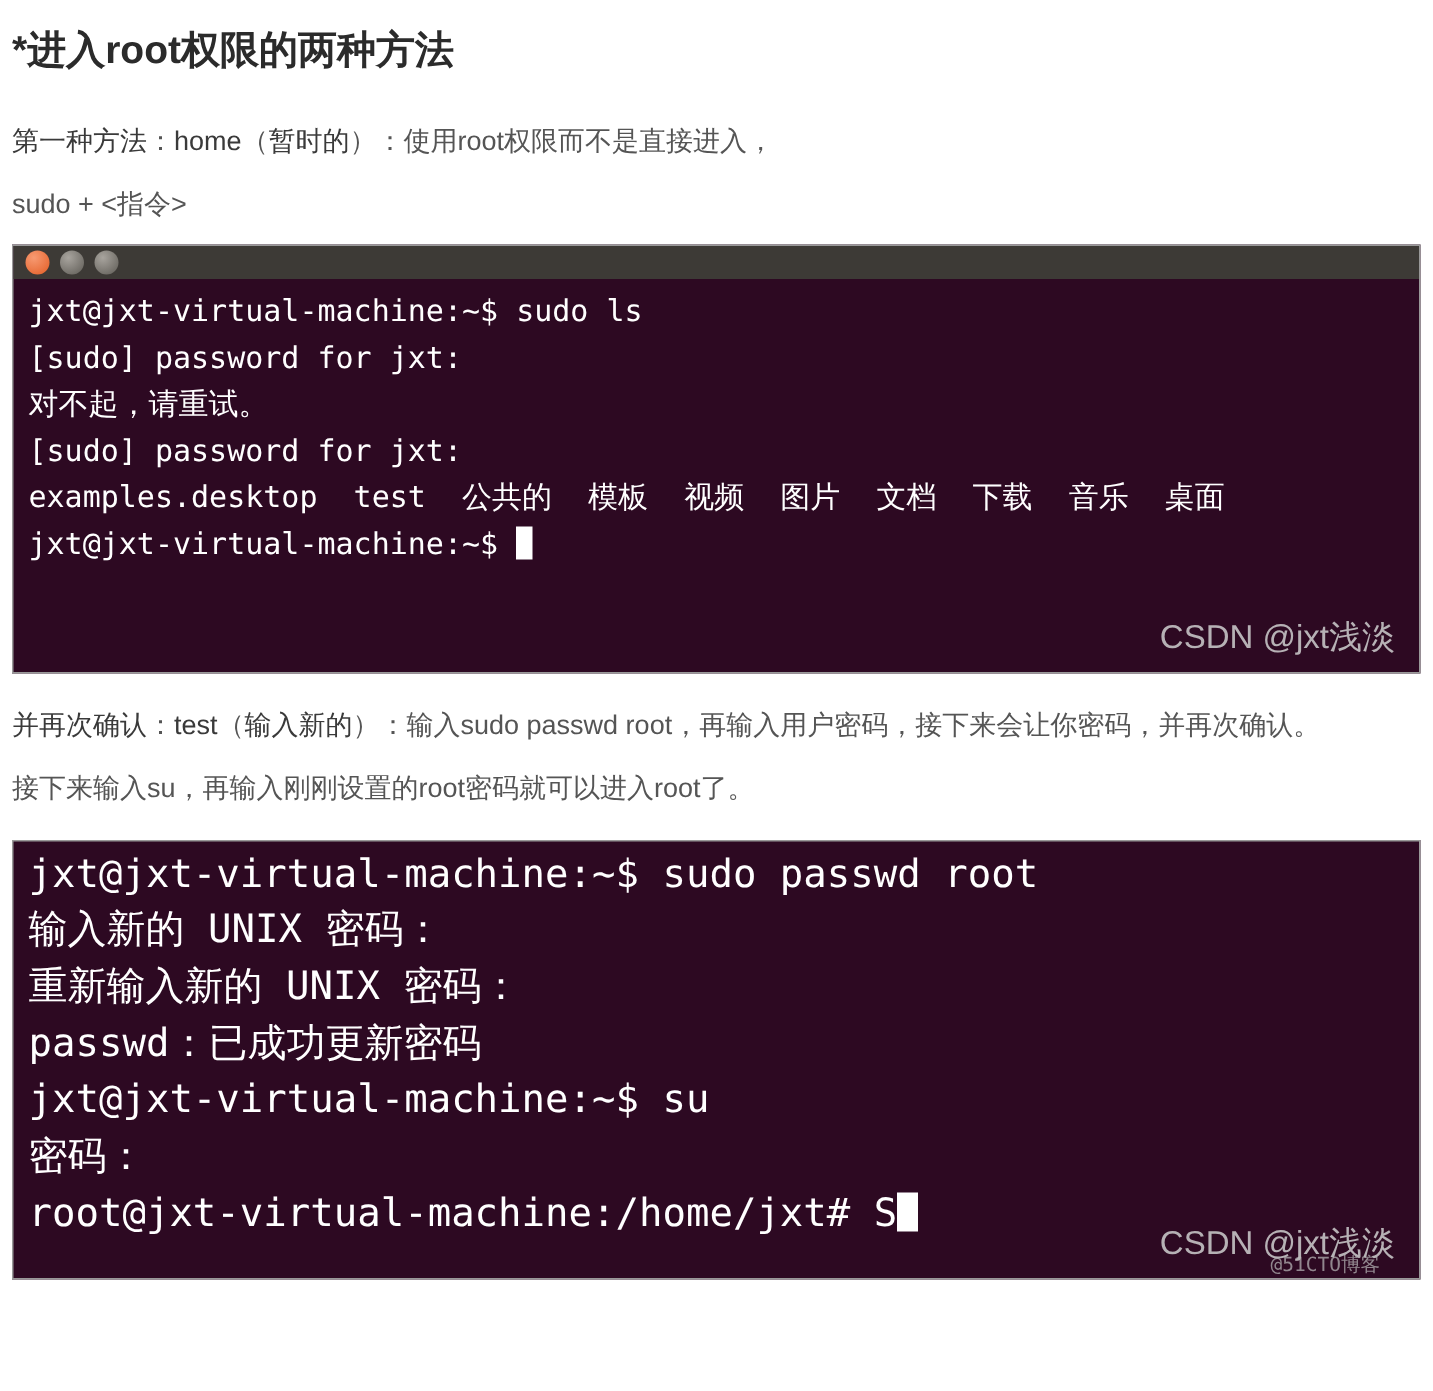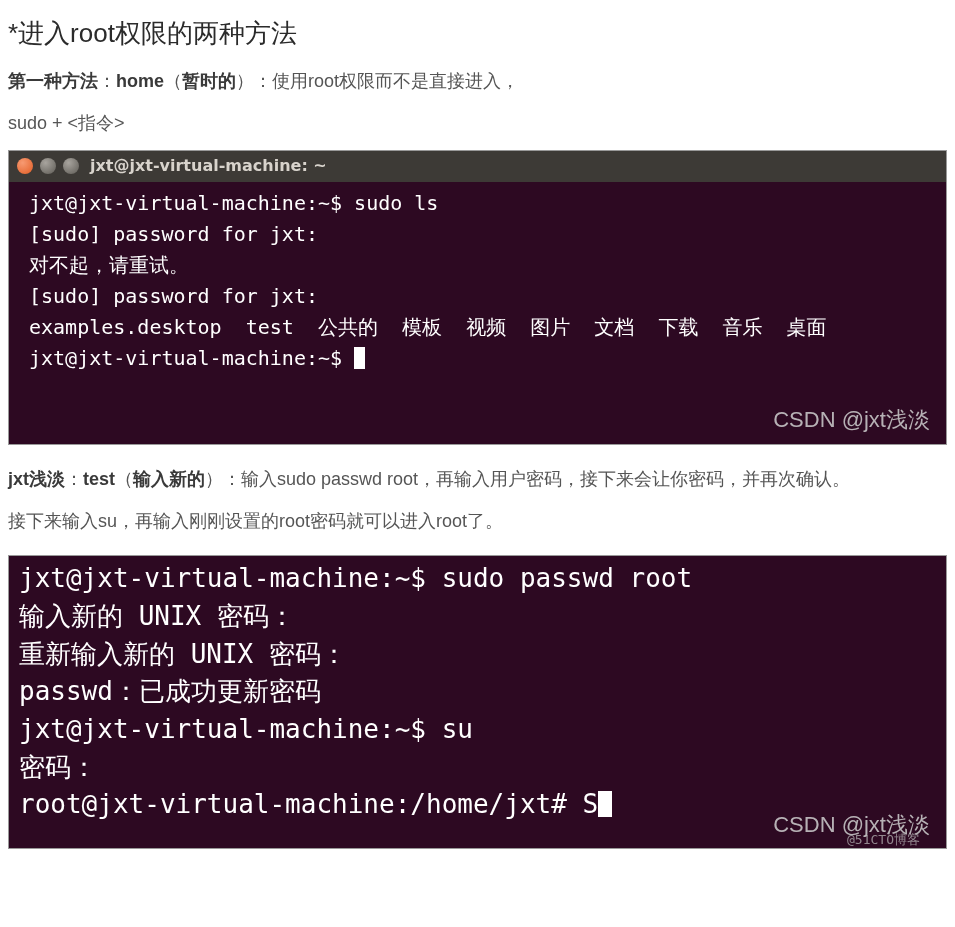"*进入root权限的两种方法" h2.title { font-weight: 400 -> 700; margin: 0 0 14px 0 -> 0 0 27px 0 }
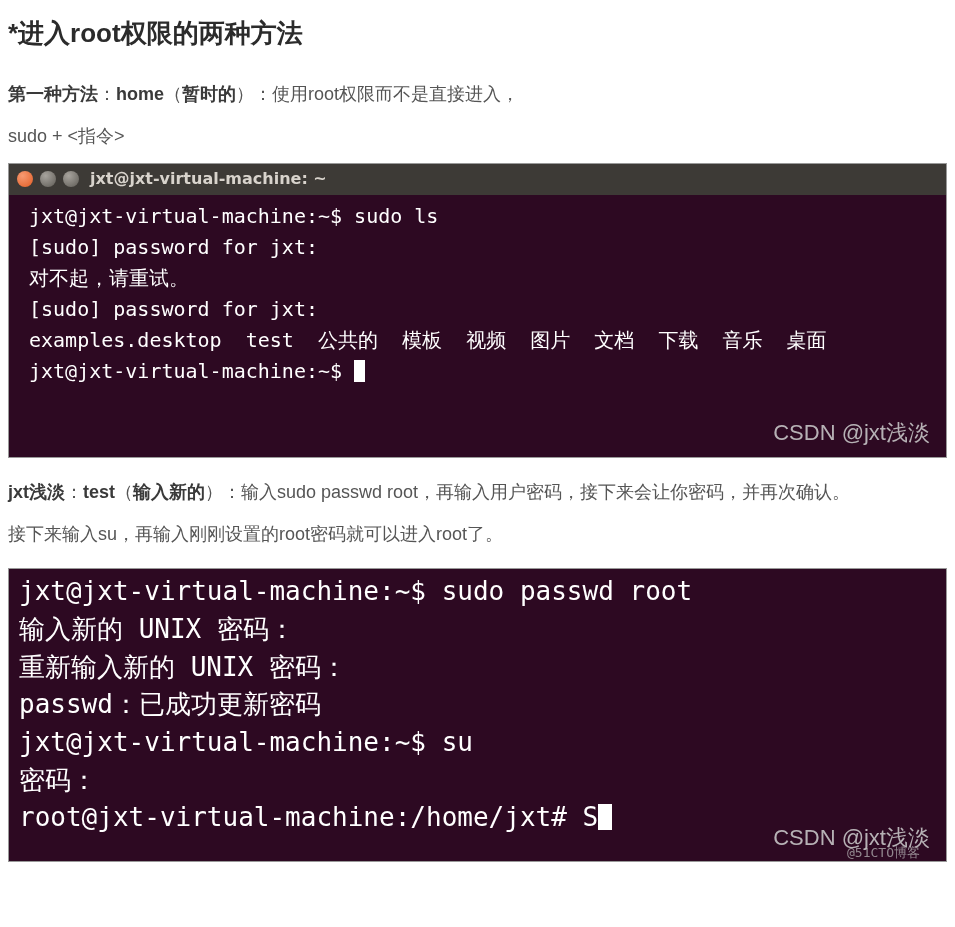"第一种方法" p.para .bold { font-weight: 700 -> 400 }
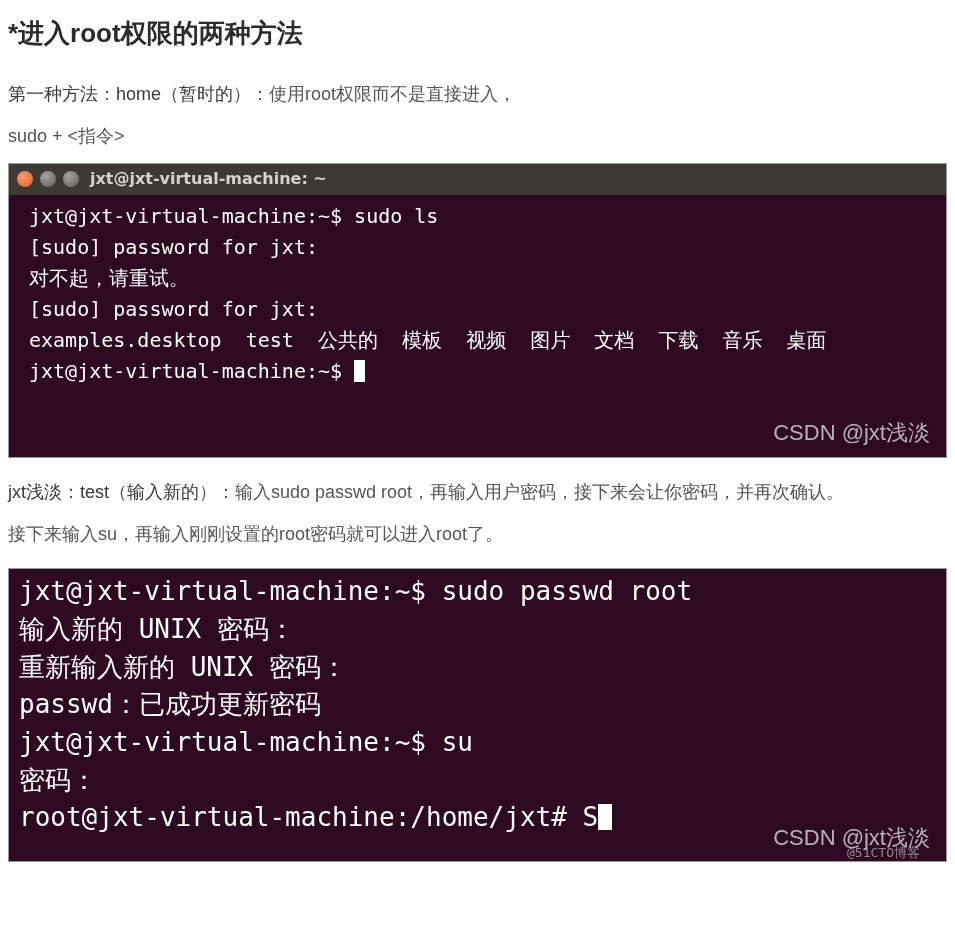"jxt@jxt-virtual-machine: ~" span.tb-title { html: <span>jxt@jxt-virtual-machine: ~</span> -> none }
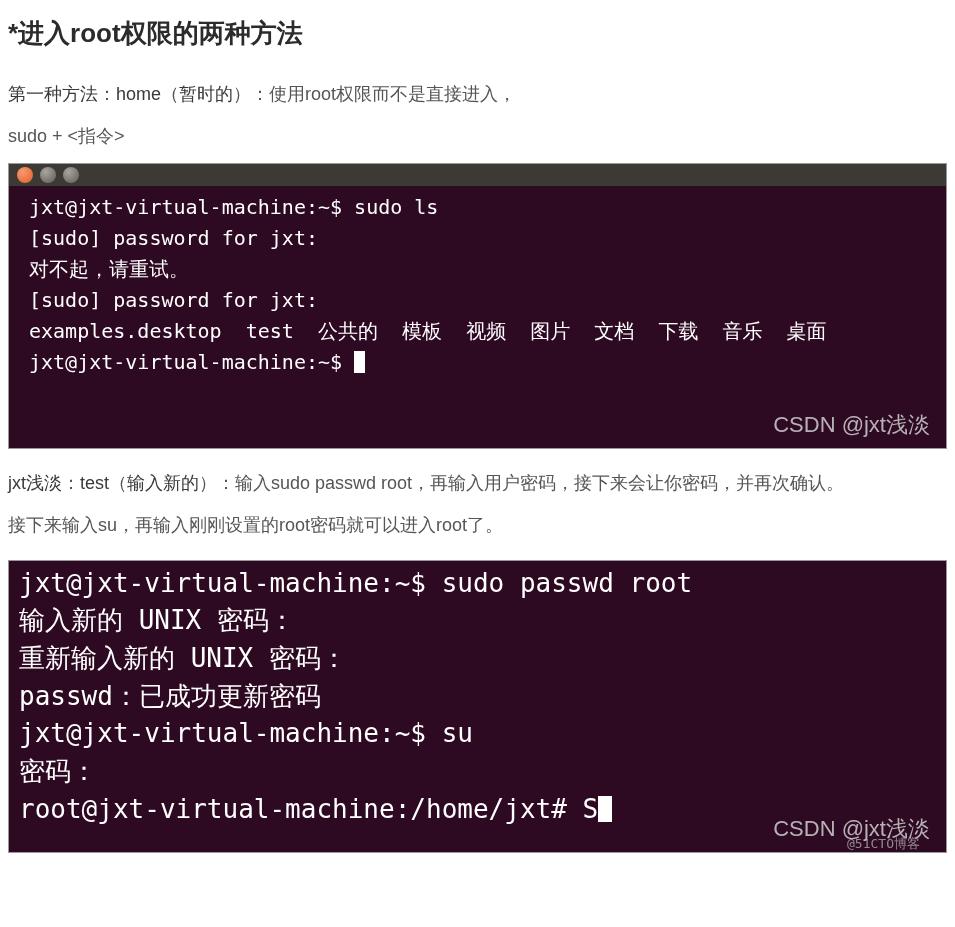"jxt@jxt-virtual-machine:~$ sudo ls" .term-body { padding: 6px 10px 8px 20px -> 6px 10px 8px 10px }
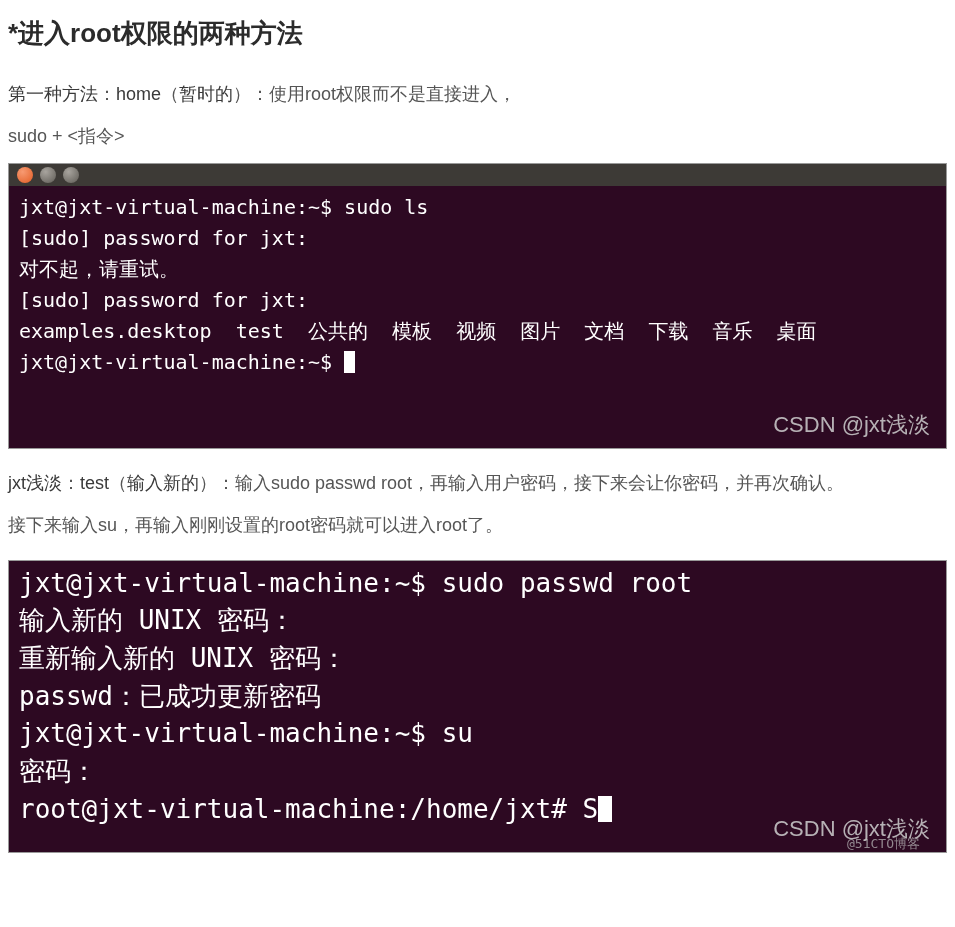"jxt浅淡" span.bold { text: jxt浅淡 -> 并再次确认 }
